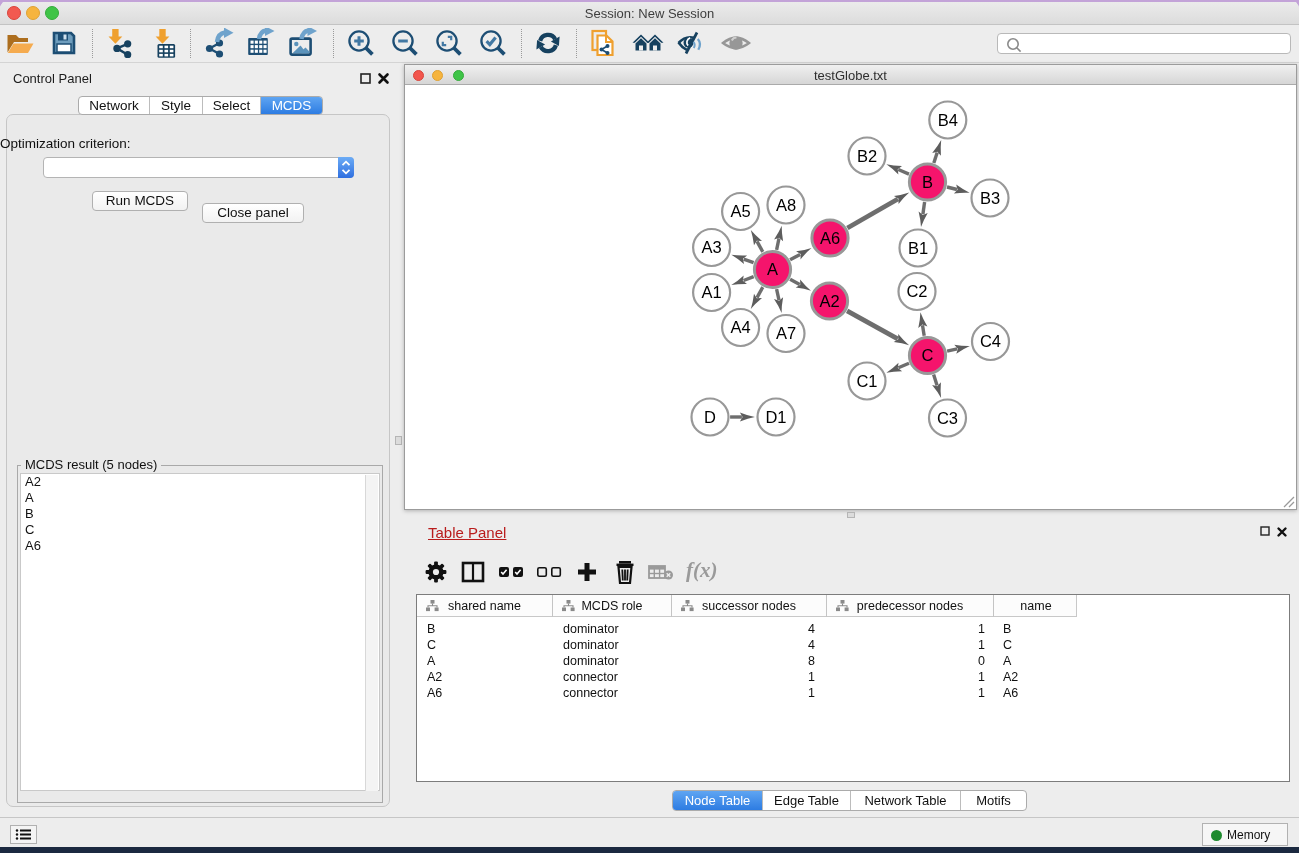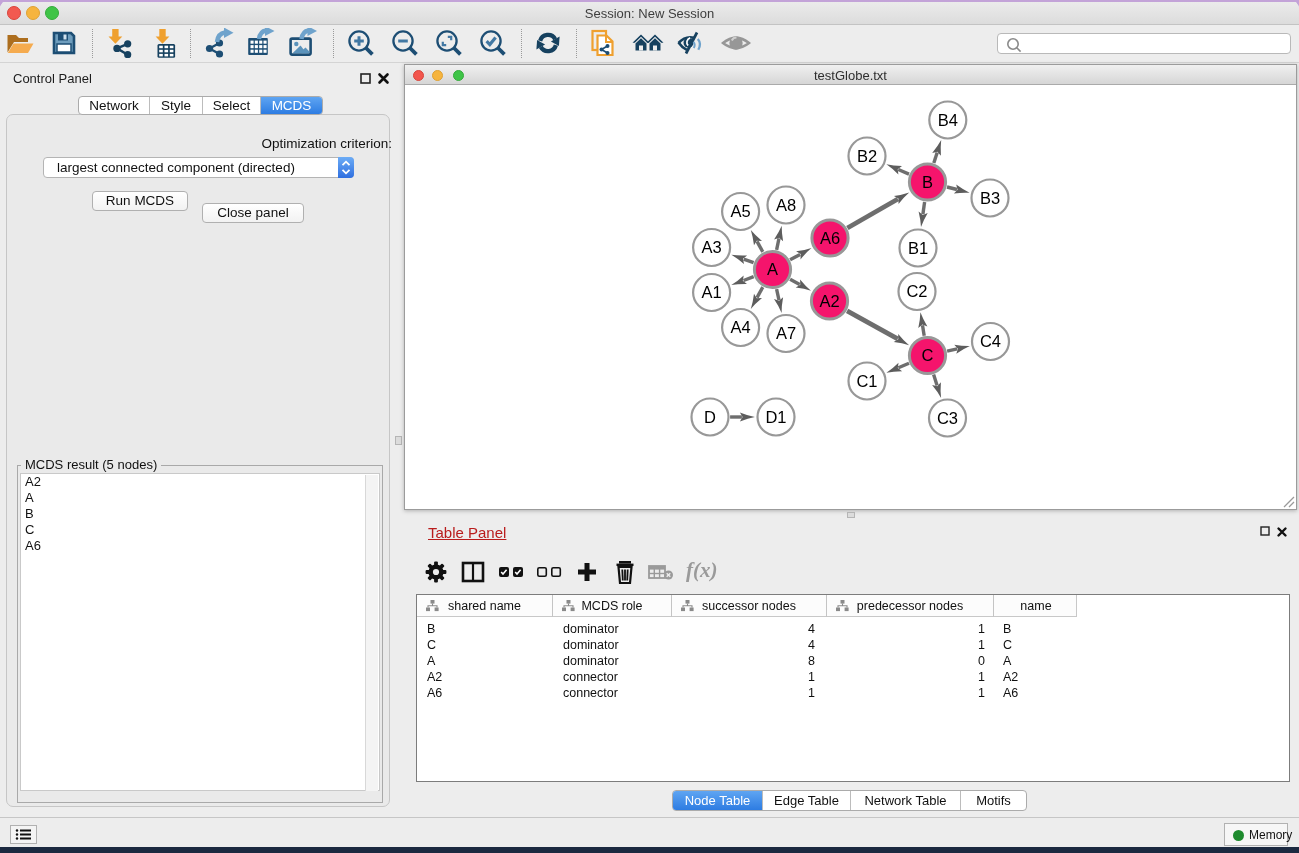"Optimization criterion:" #opt-label { text-align: right -> left }
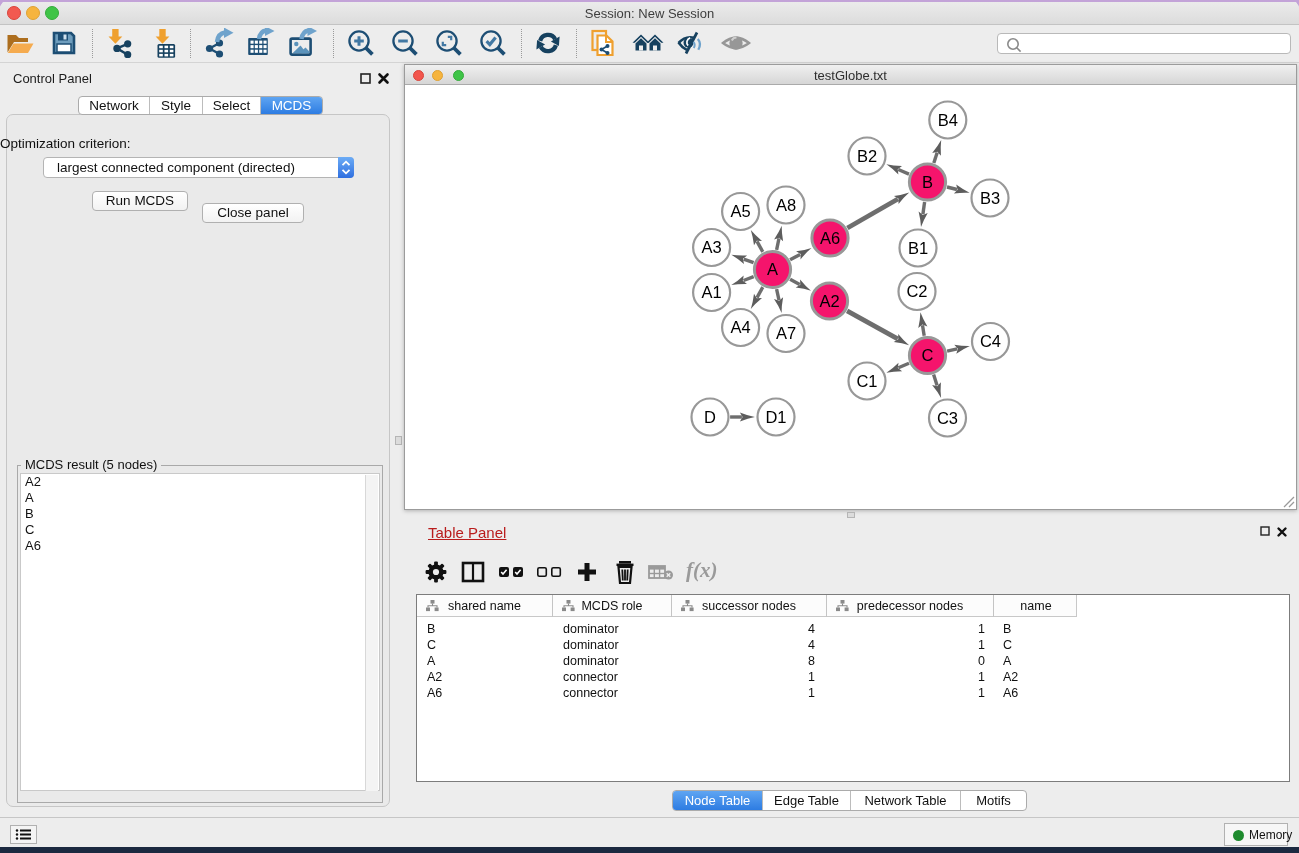"largest connected component (directed)" span.dtext { html: <span>largest connected component (directed)</span> -> none }
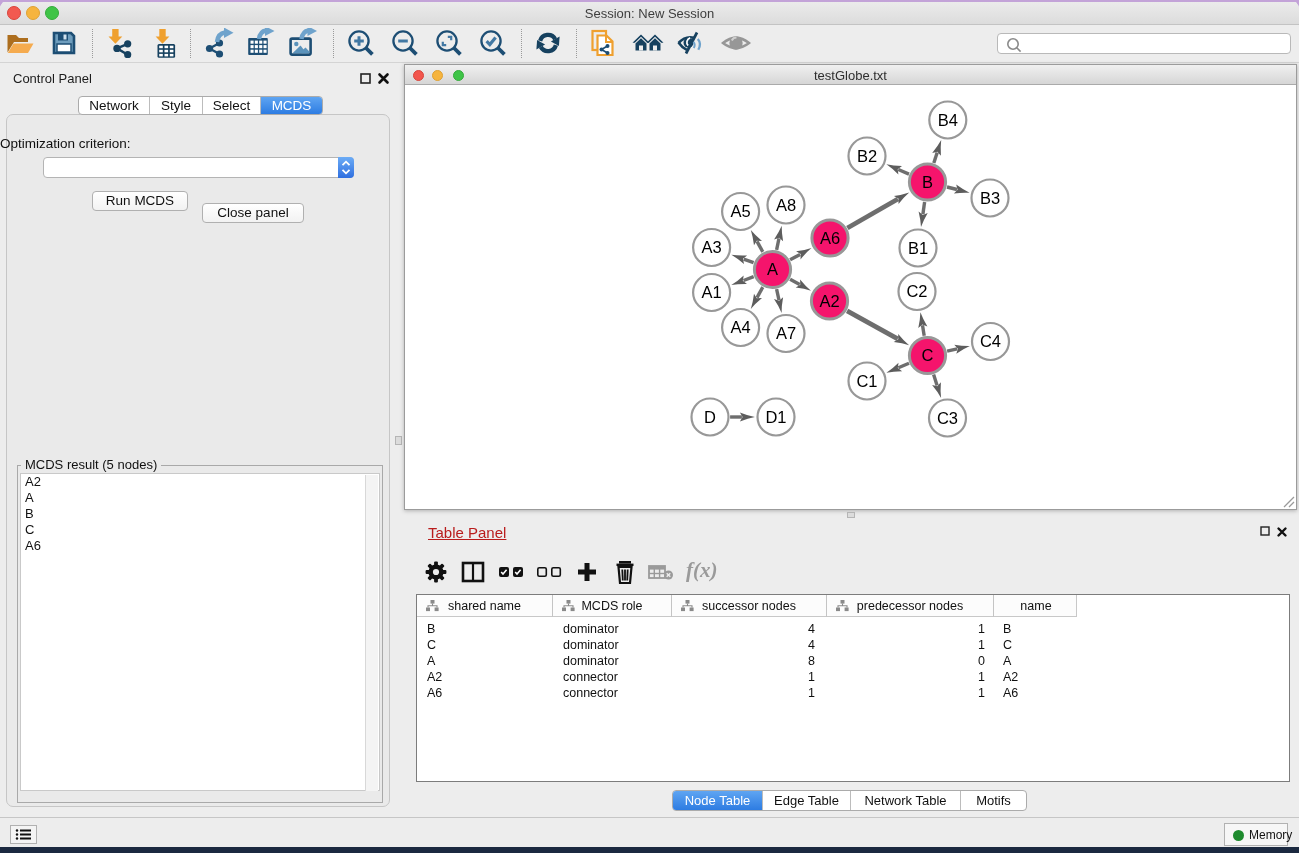"Memory" #membtn { width: 64px -> 86px }
